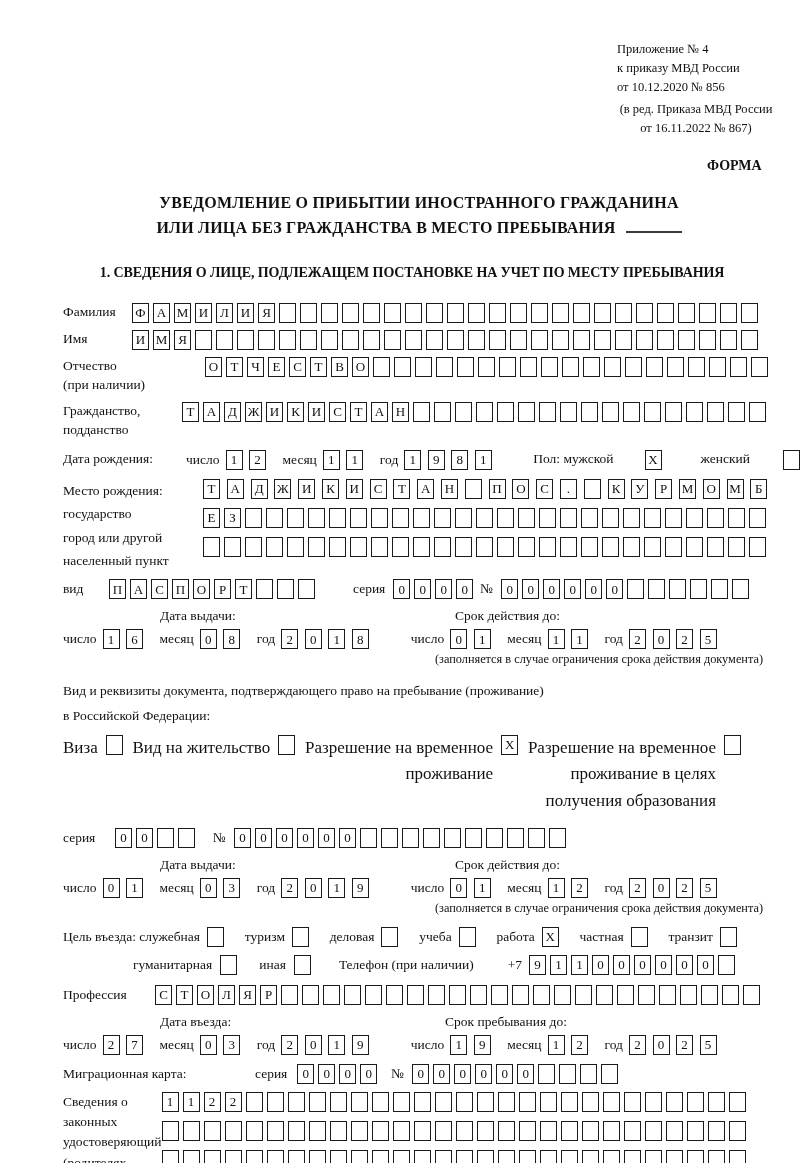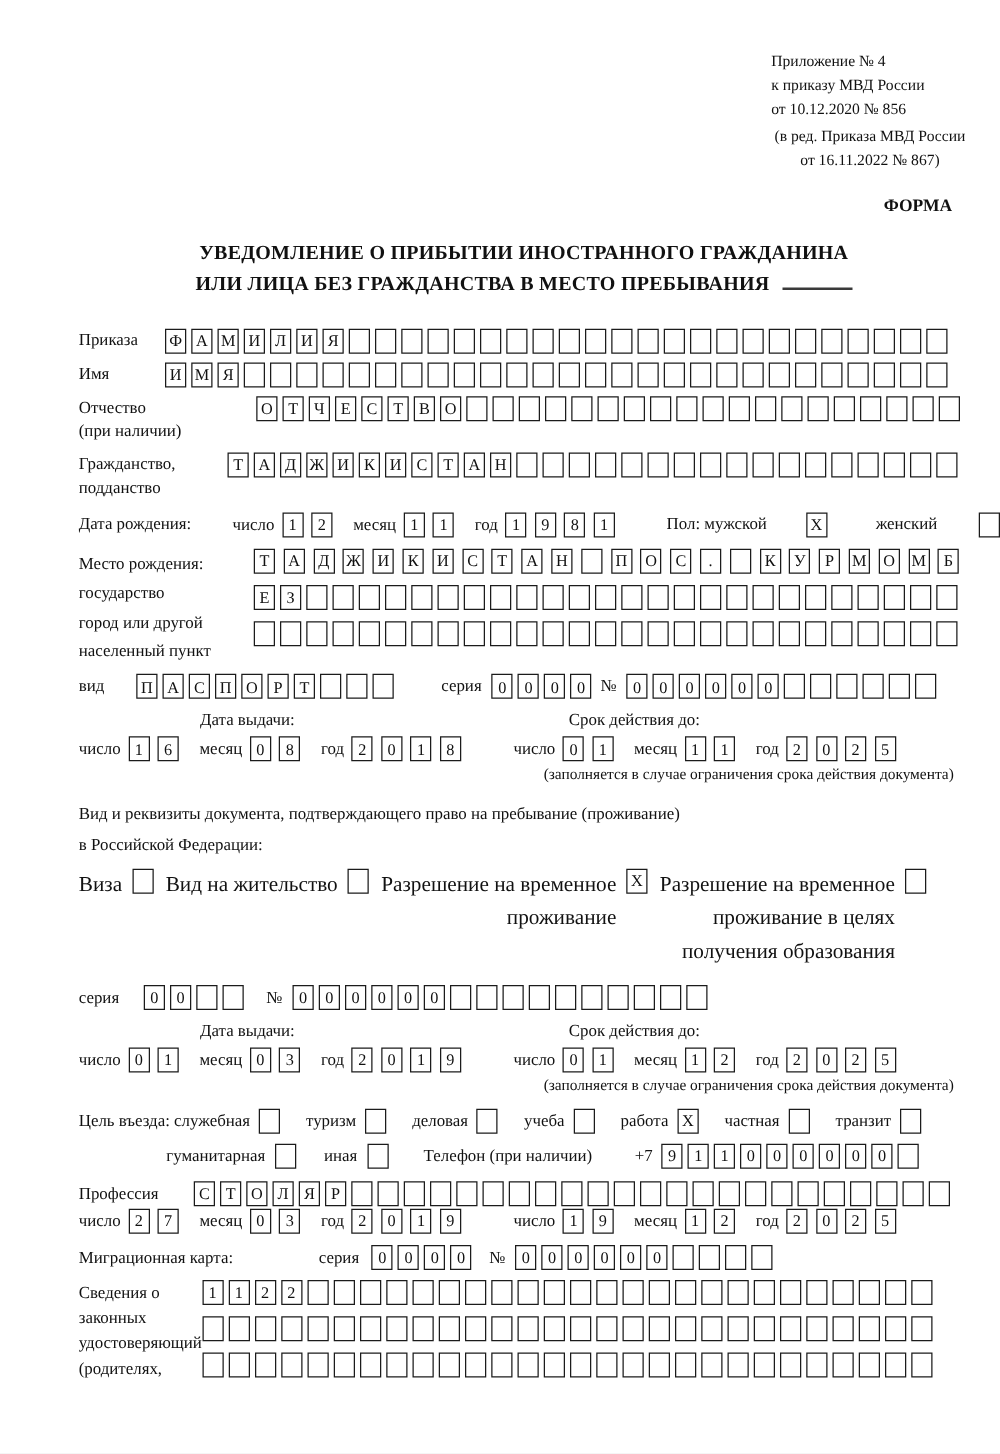"1. СВЕДЕНИЯ О ЛИЦЕ, ПОДЛЕЖАЩЕМ" div.sec-heading { html: none -> <div>1. СВЕДЕНИЯ О ЛИЦЕ, ПОДЛЕЖАЩЕМ ПОСТАНОВКЕ НА УЧЕТ ПО МЕСТУ ПРЕБЫВАНИЯ</div> }
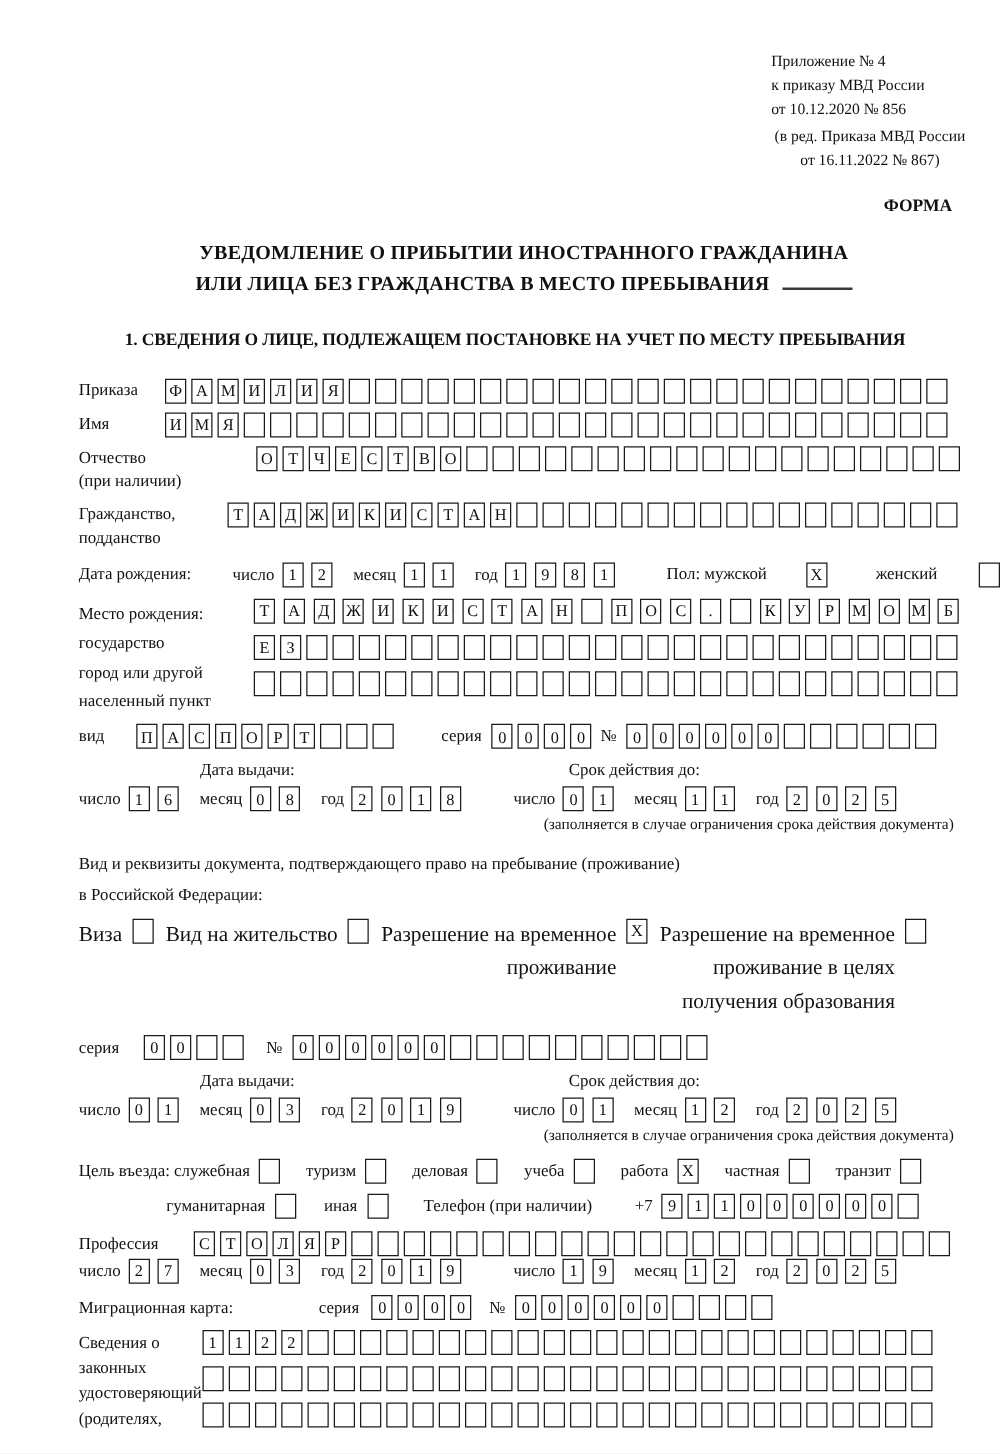"Приказа" span.flabel { text: Приказа -> Фамилия }
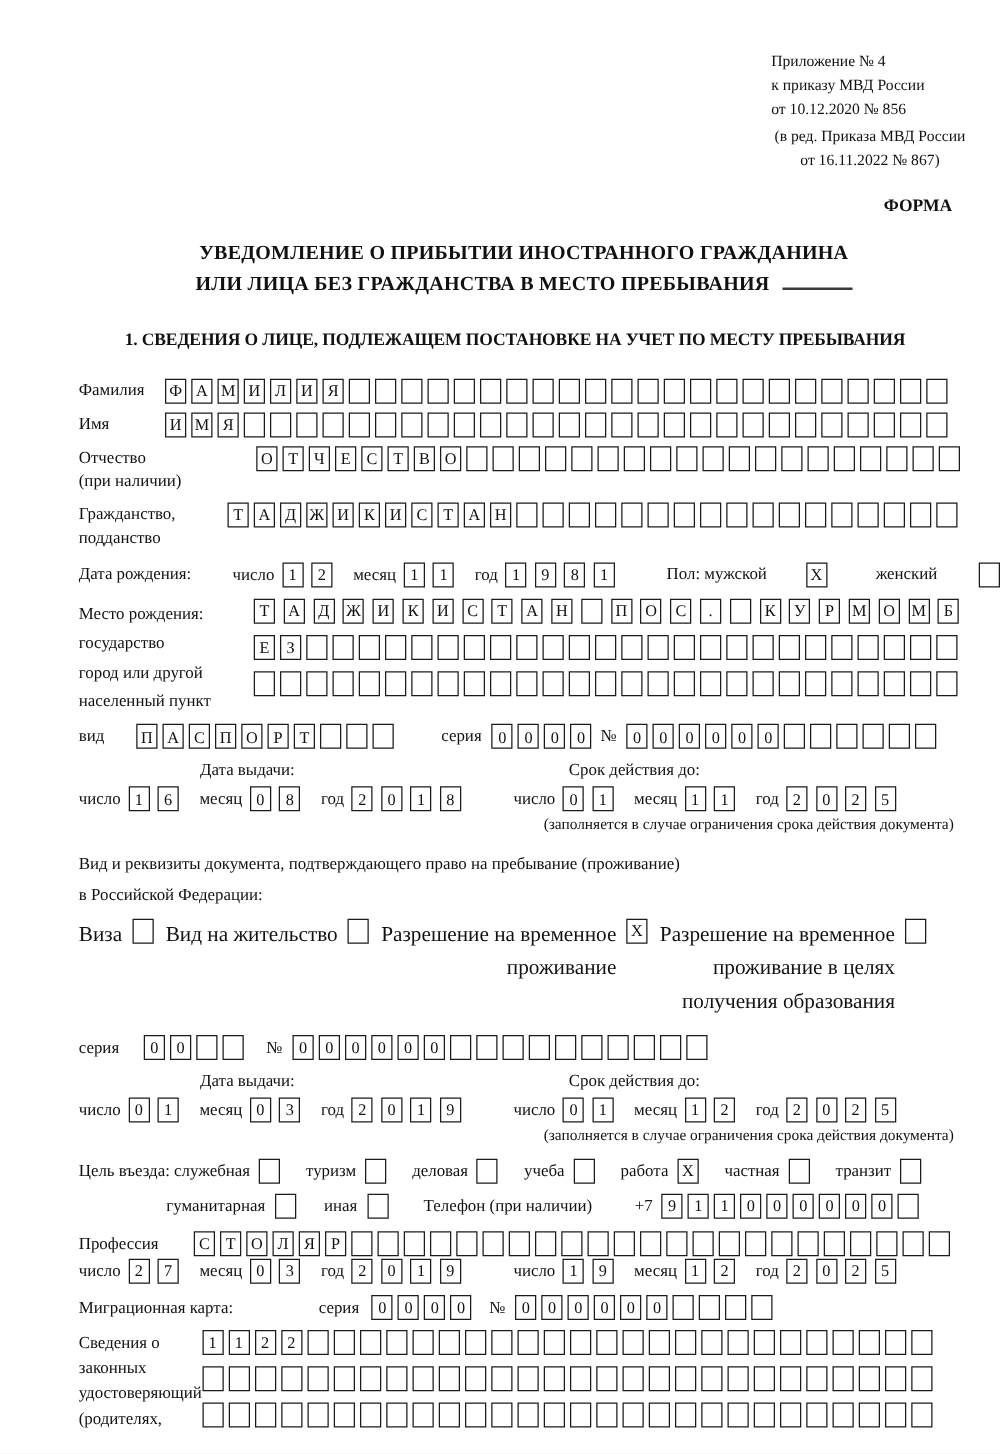"Дата въезда:" div.dheads { html: none -> <div> <span>Дата въезда:</span> <span>Срок пребывания до:</span> </div> }
